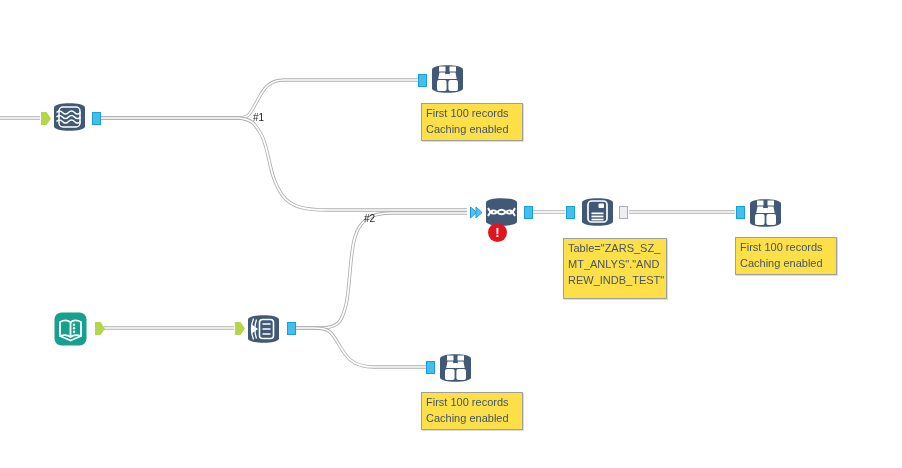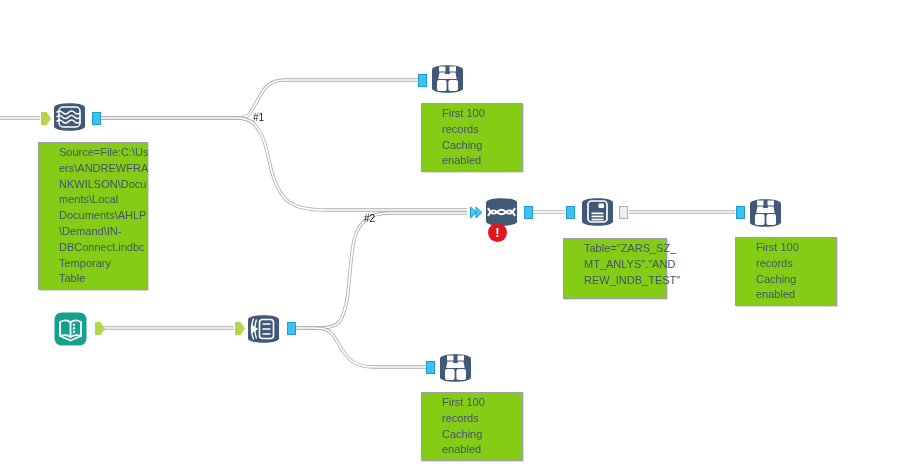"First 100 records" .ann { background: #84cc16 -> #fde047; padding: 2px 20px -> 2px 4px }
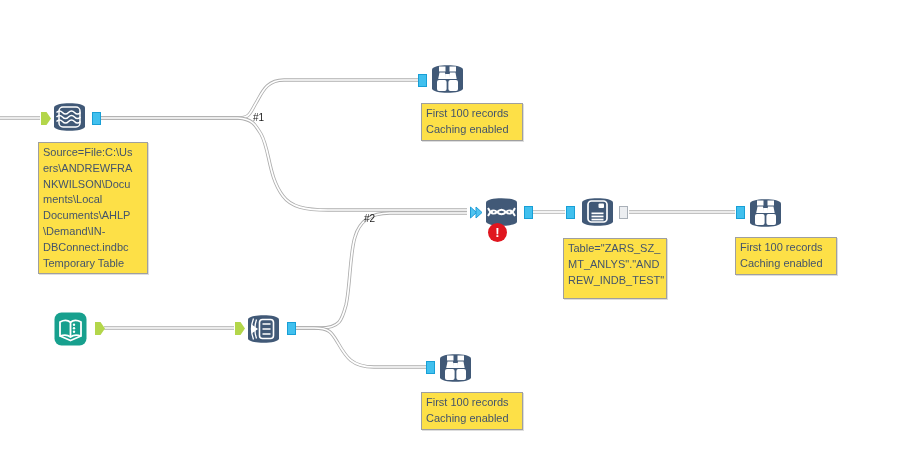"Source=File:C:\Us" div.ann { html: <div>Source=File:C:\Us ers\ANDREWFRA NKWILSON\Docu ments\Local Documents\AHLP \Demand\IN- DBConnect.indbc Temporary Table</div> -> none }
